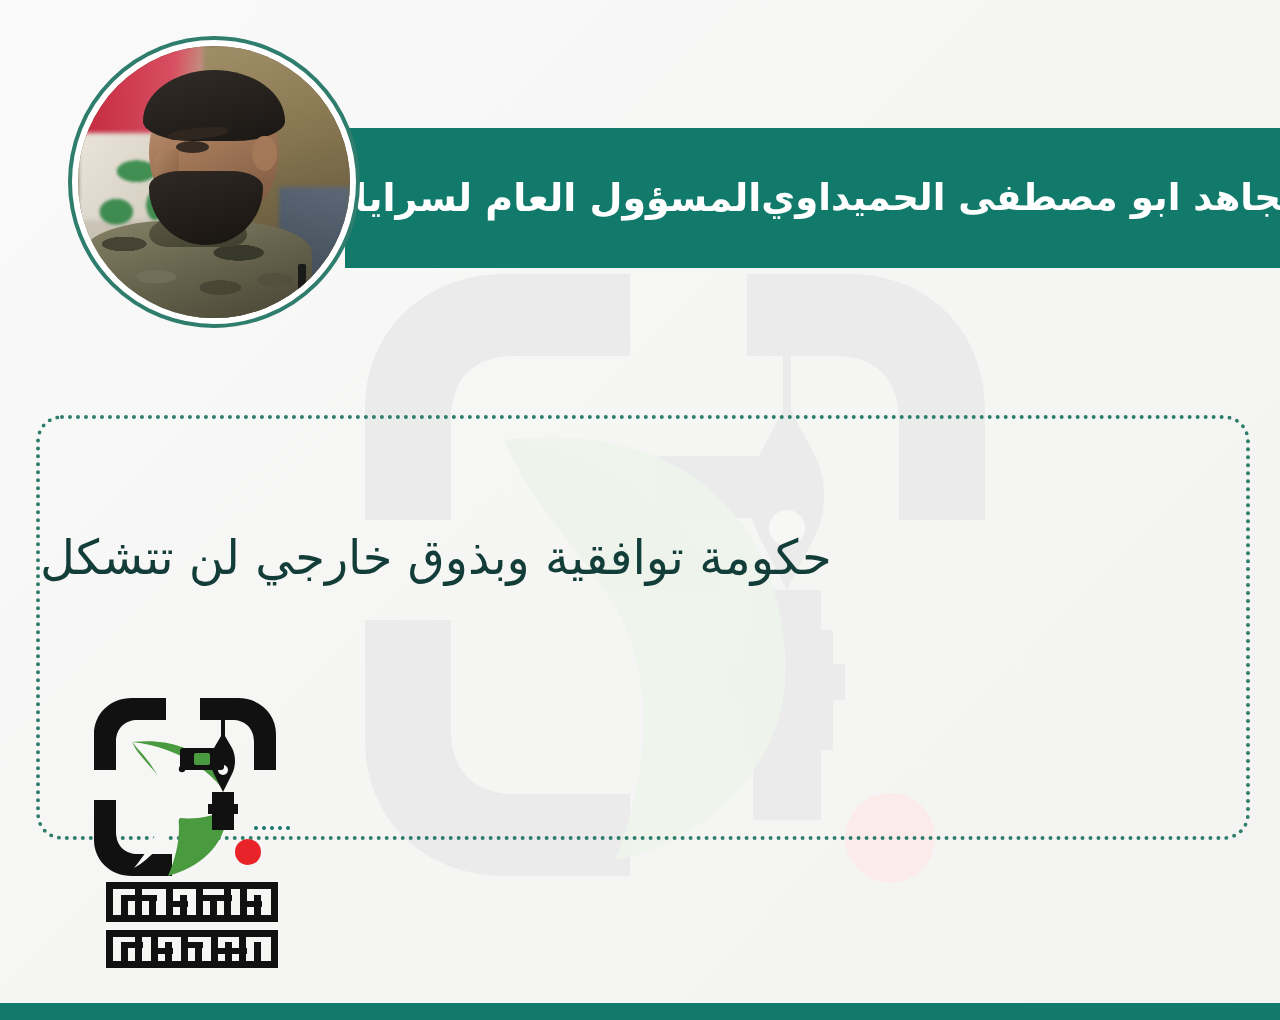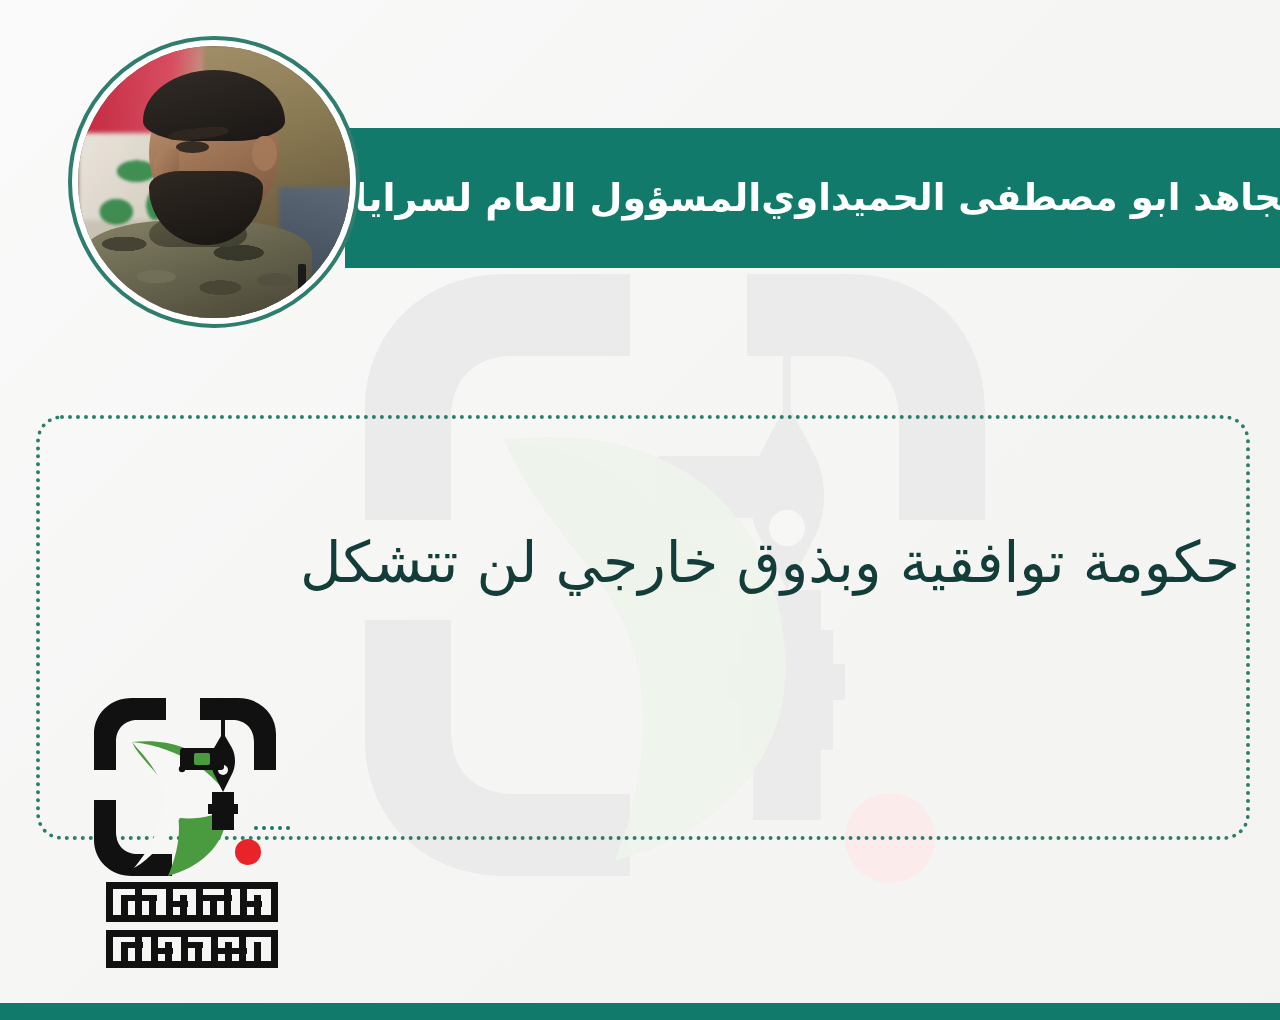"حكومة توافقية وبذوق خارجي لن" #quote-text { font-size: 57px -> 48px; text-align: right -> left }
